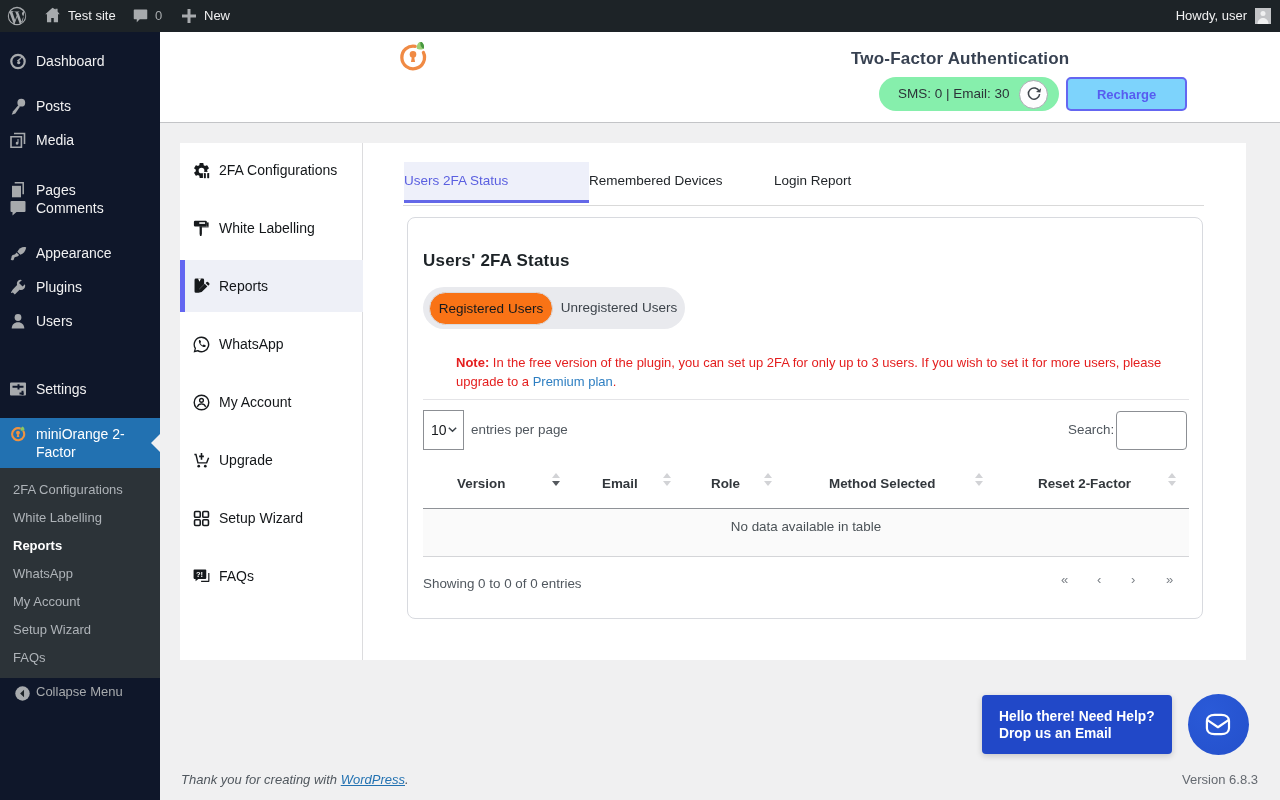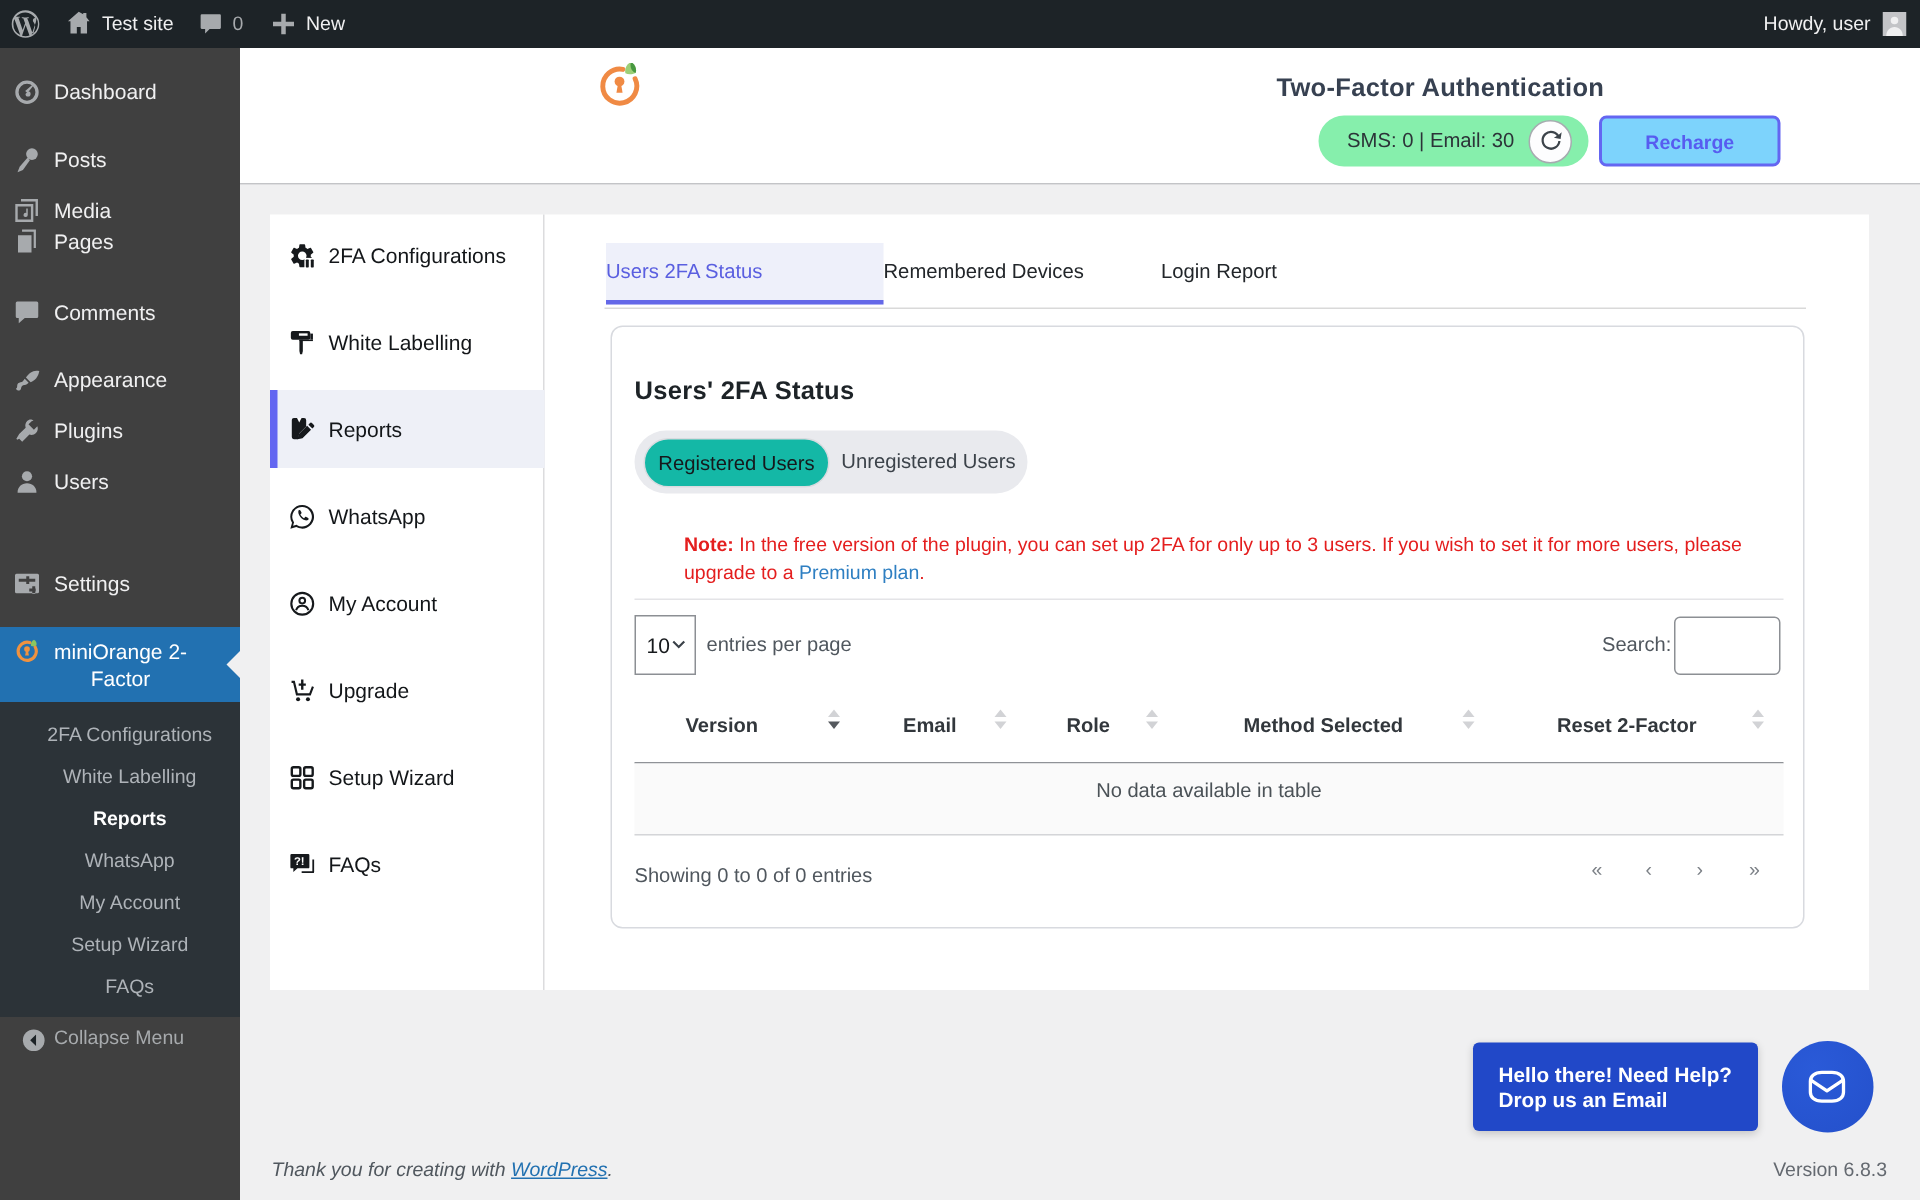"Dashboard" #sidemenu { background: #404040 -> #0f172a; text-align: center -> none }
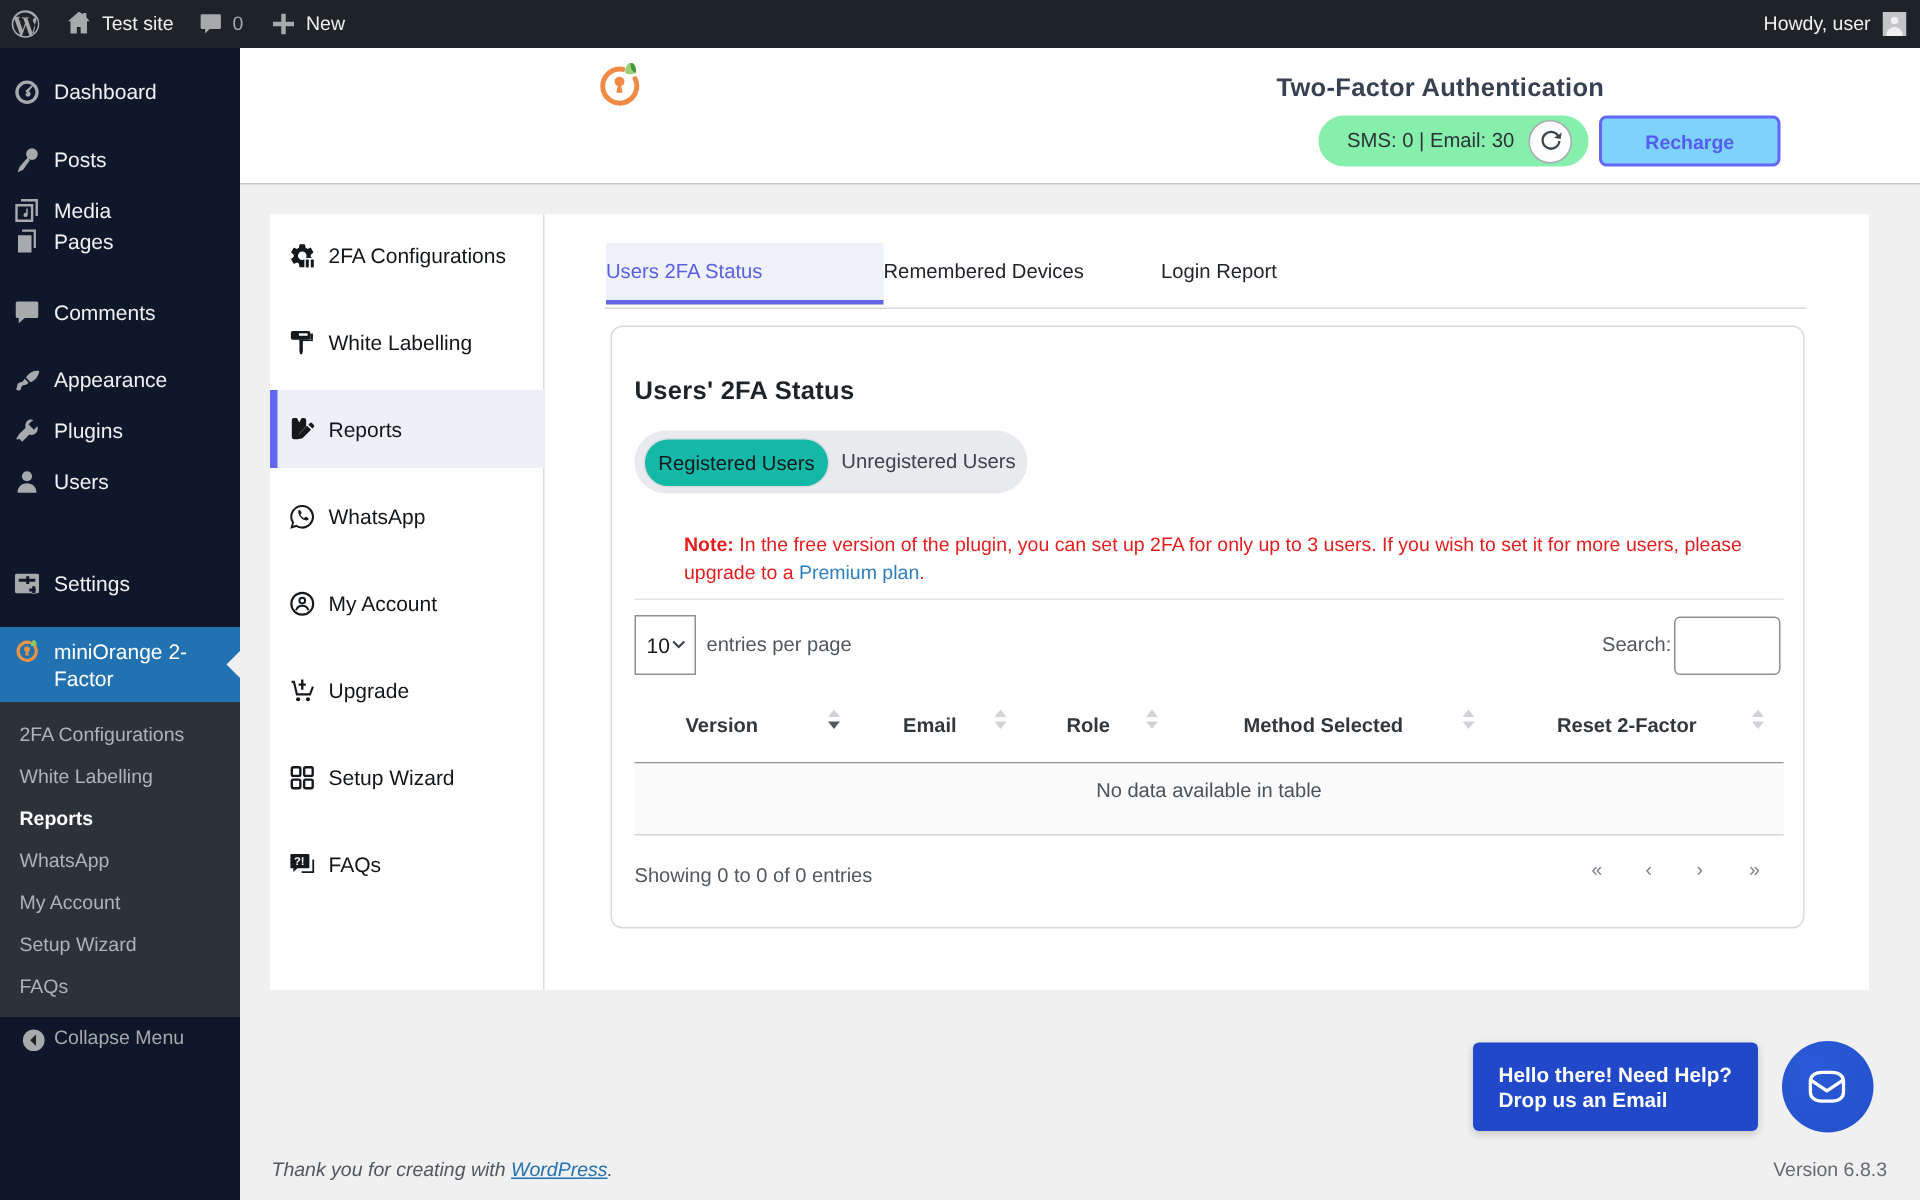"Pages" div.menuitem { top: 112px -> 141px }
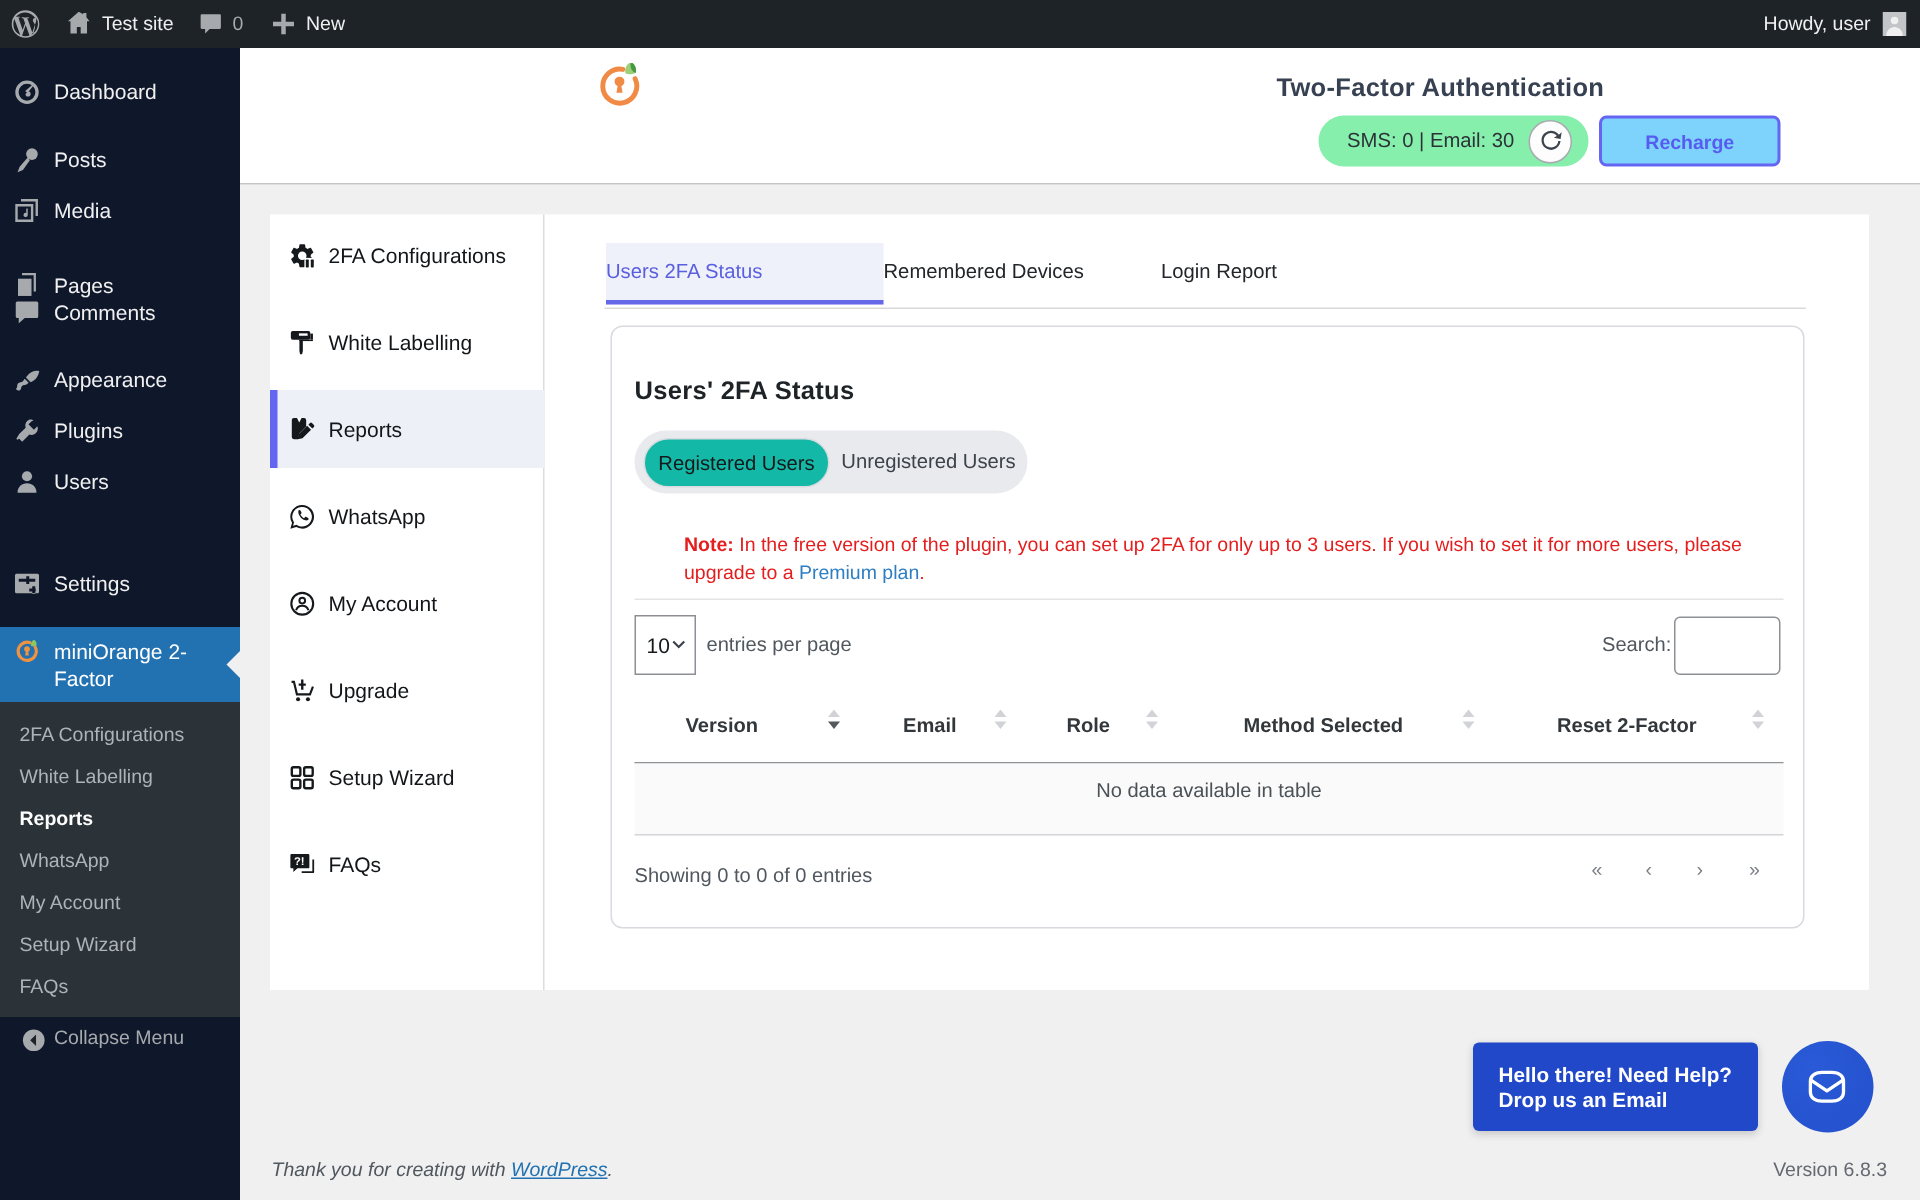"Registered Users" #toggle .on { background: #14b8a6 -> #f97316 }
